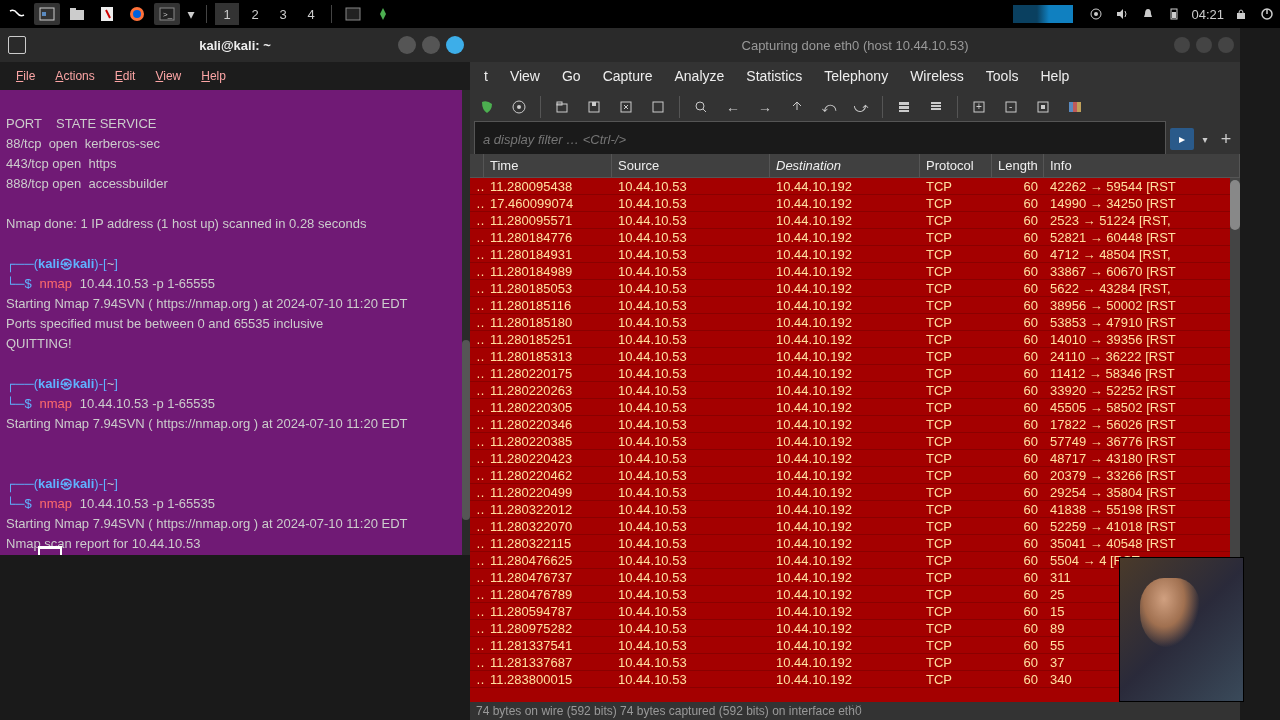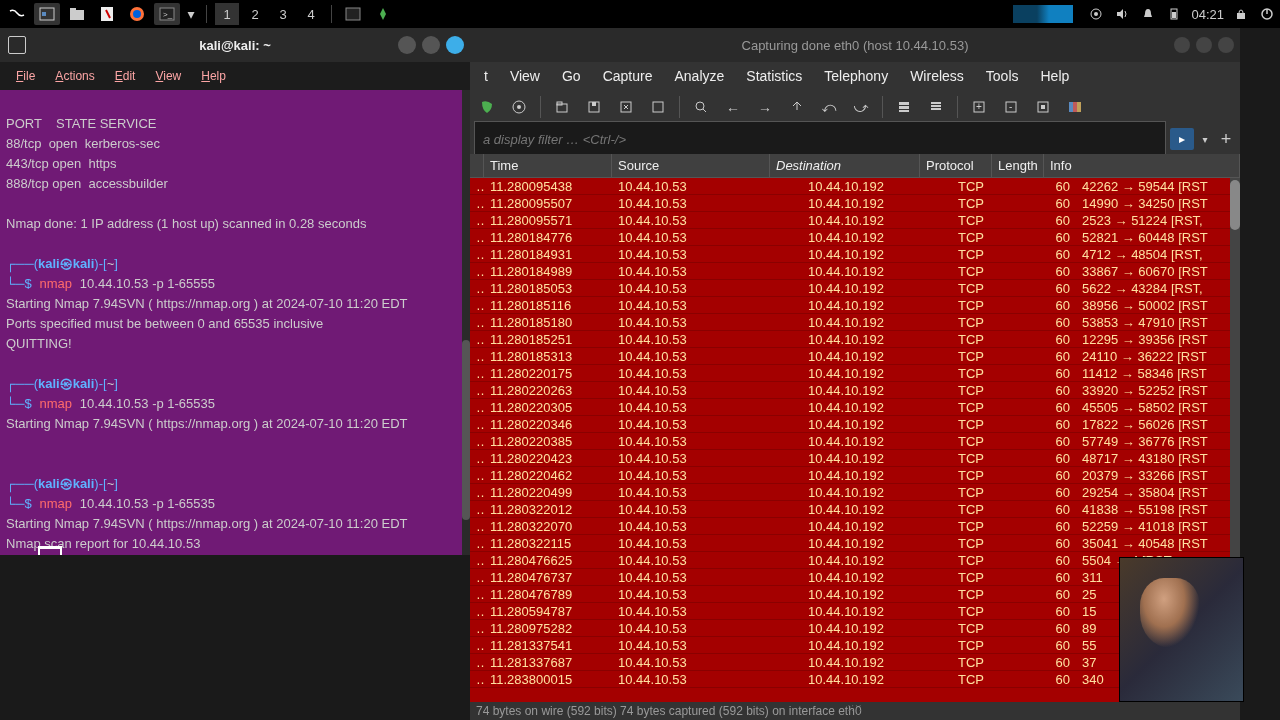"10.44.10.192" .ws-cell.dst { margin-left: 32px -> none }
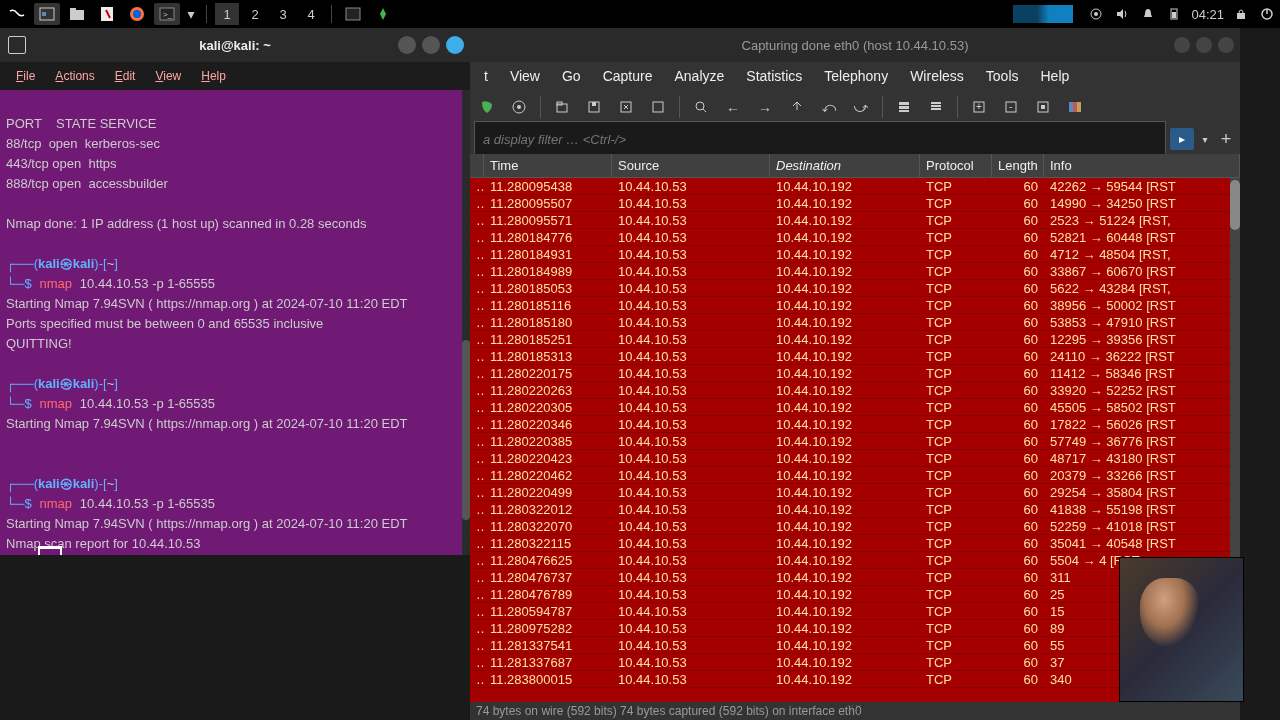"11.280095507" div.ws-cell { text: 11.280095507 -> 17.460099074 }
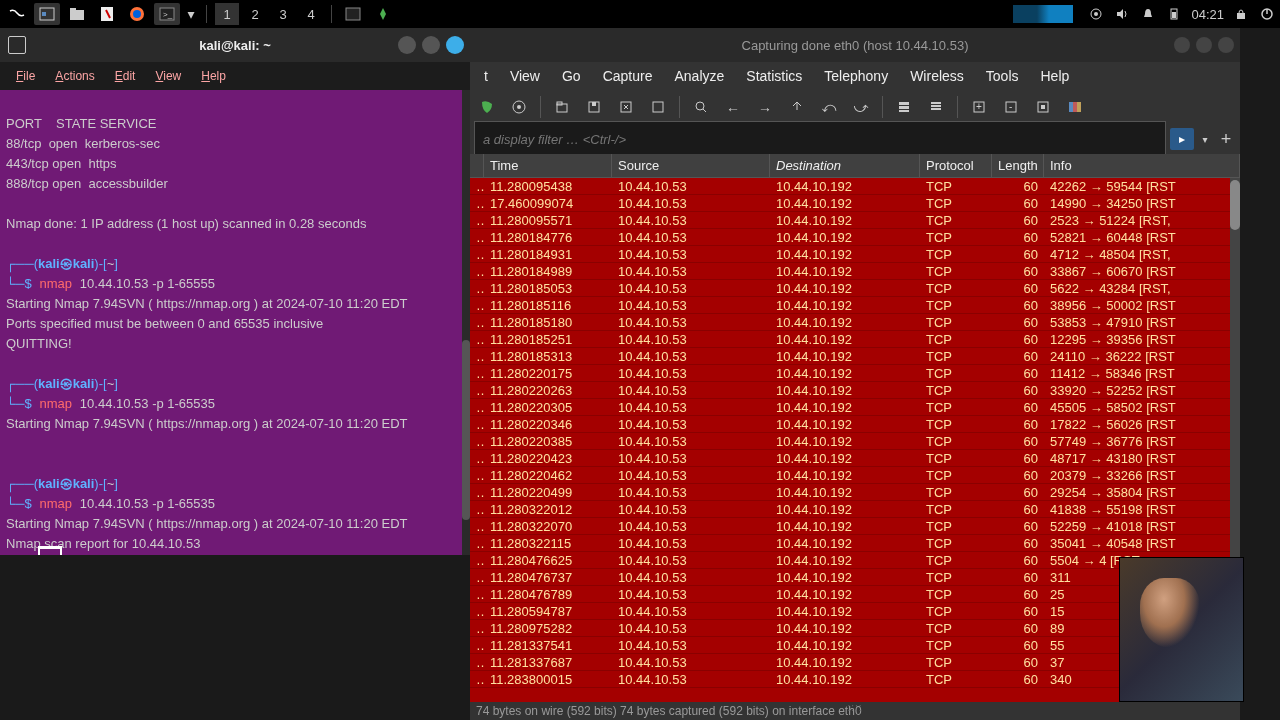"12295 → 39356 [RST" div.ws-cell { text: 12295 -> 14010 }
